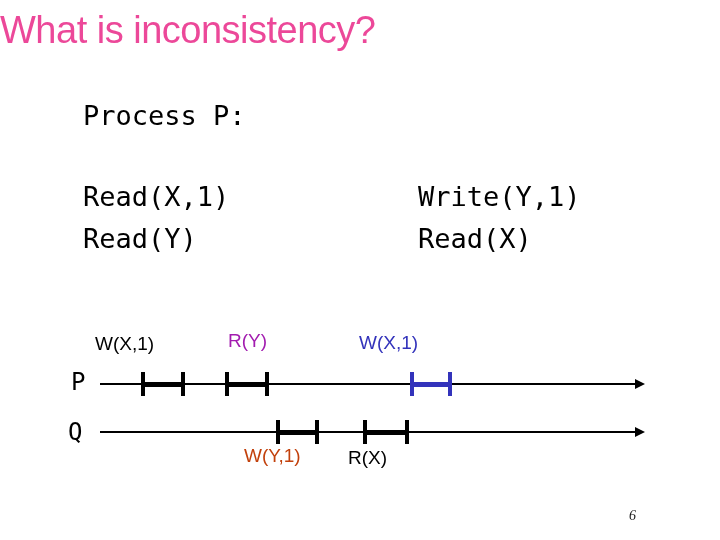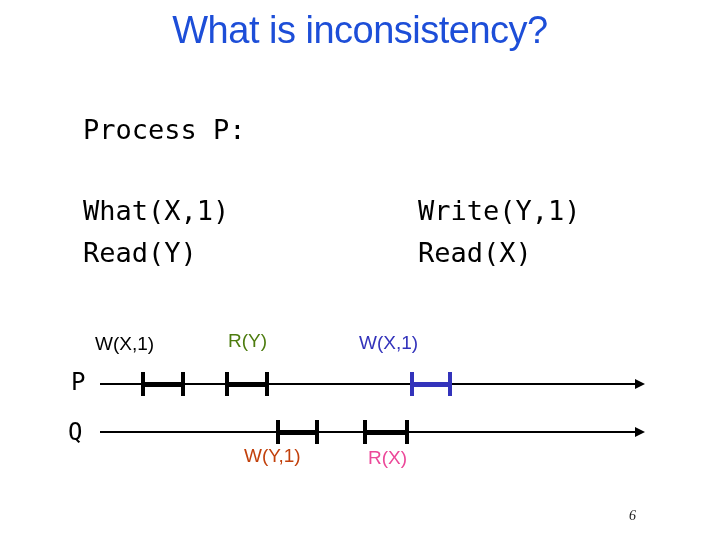"What is inconsistency?" .title { color: #1d4ed8 -> #ec4899; text-align: center -> none }
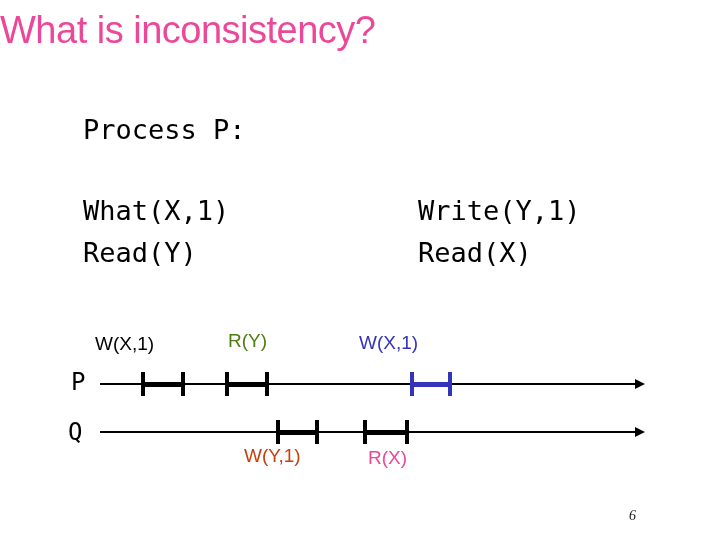"Process P:" .codeline { margin-top: 14px -> none }
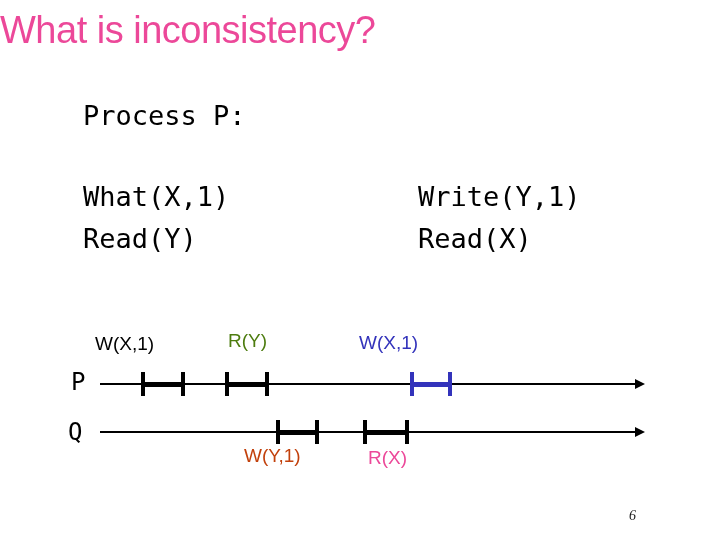"What(X,1)" div.codeline { text: What -> Read }
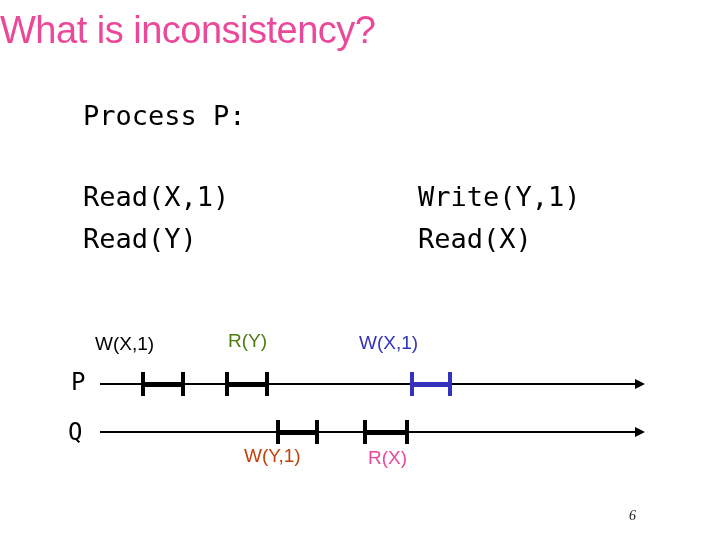"R(Y)" div.op-label { color: #4d7c0f -> #a21caf }
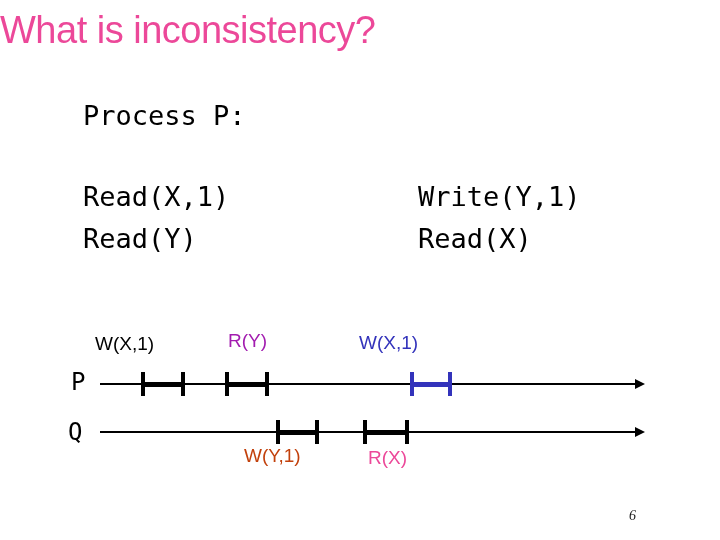"R(X)" div.op-label { color: #ec4899 -> #000000; left: 368px -> 348px }
